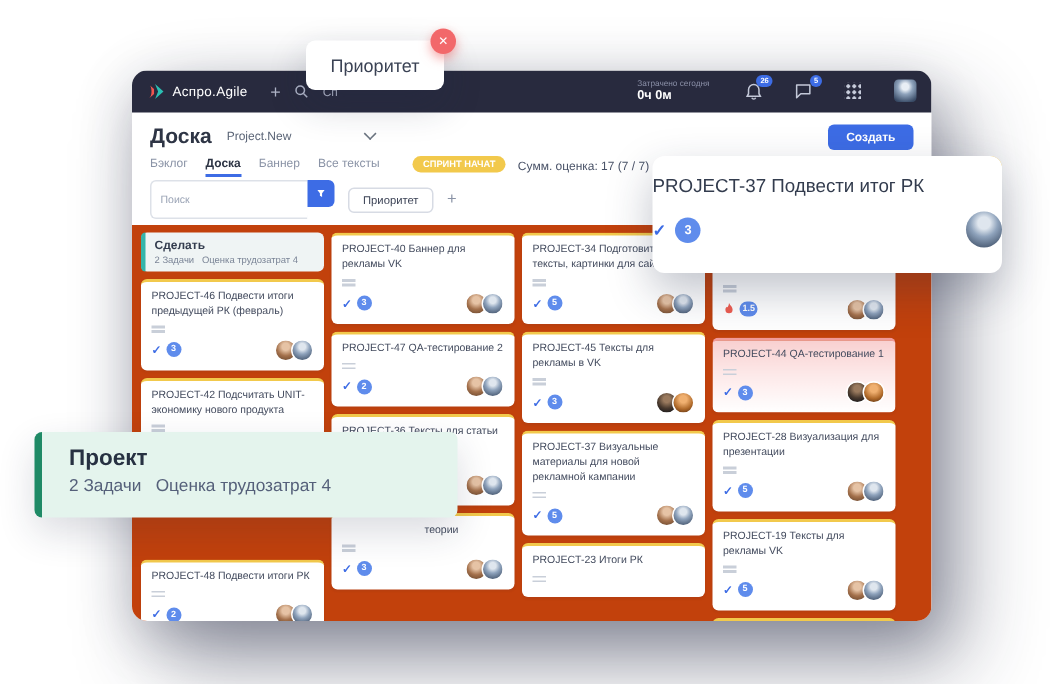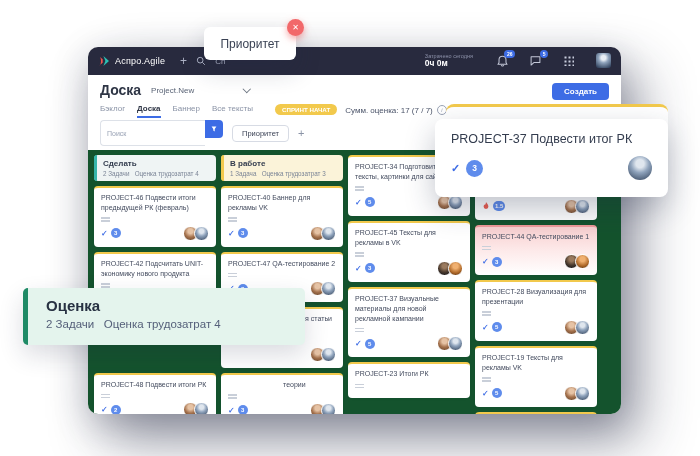"PROJECT-37 Подвести итог РК" .preview { padding: 13px 16px 0 -> 13px 0 0; top: 119px -> 104px }
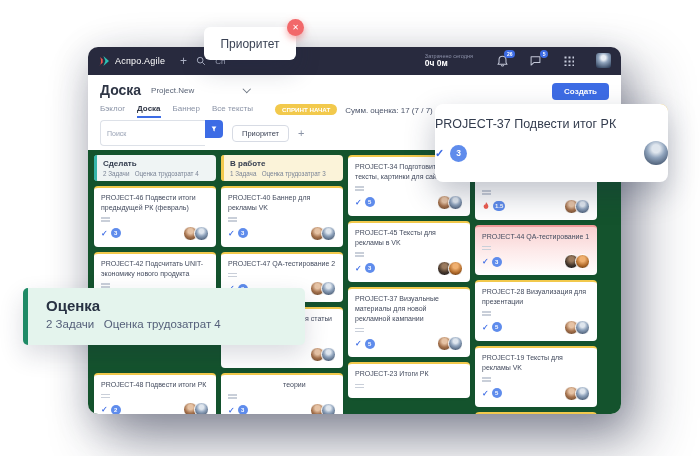"Сделать" .board { background: #14532d -> #c2410c }
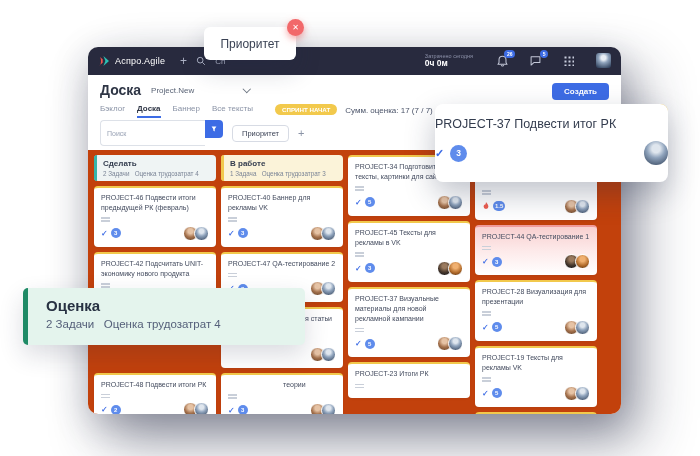"В работе" div.col-head { html: <div> <div>В работе</div> <div>1 Задача Оценка трудозатрат 3</div> </div> -> none }
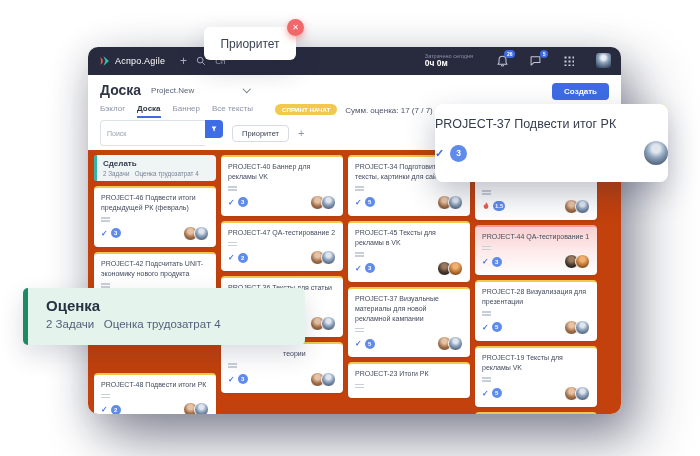"Оценка" div.ta-title { text: Оценка -> Проект }
